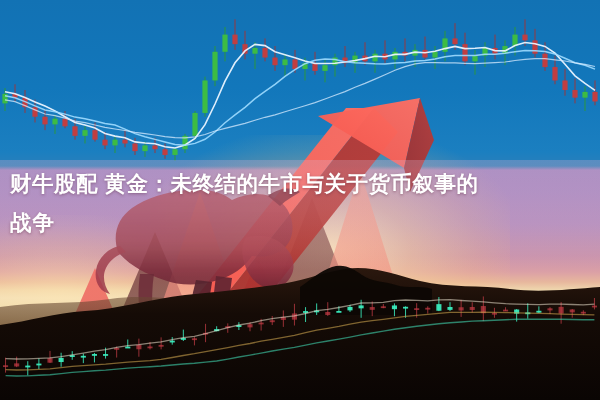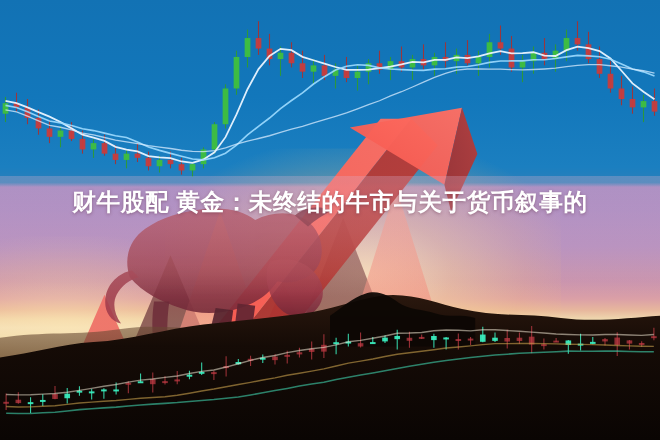"财牛股配 黄金：未终结的牛市与关于货币叙事的" .title-wrap { text-align: center -> none }
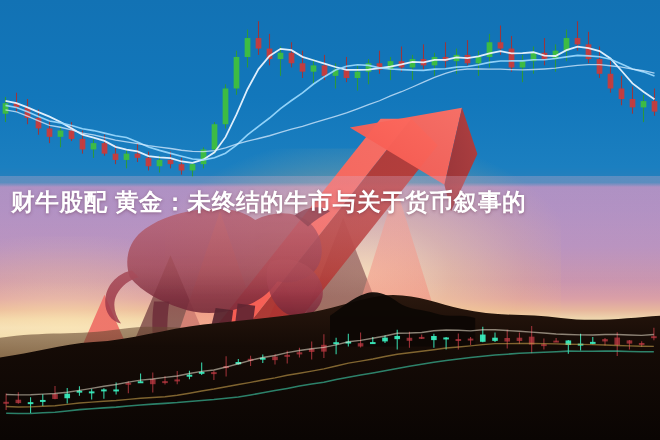"战争" div.title-line { html: none -> <div>战争</div> }
